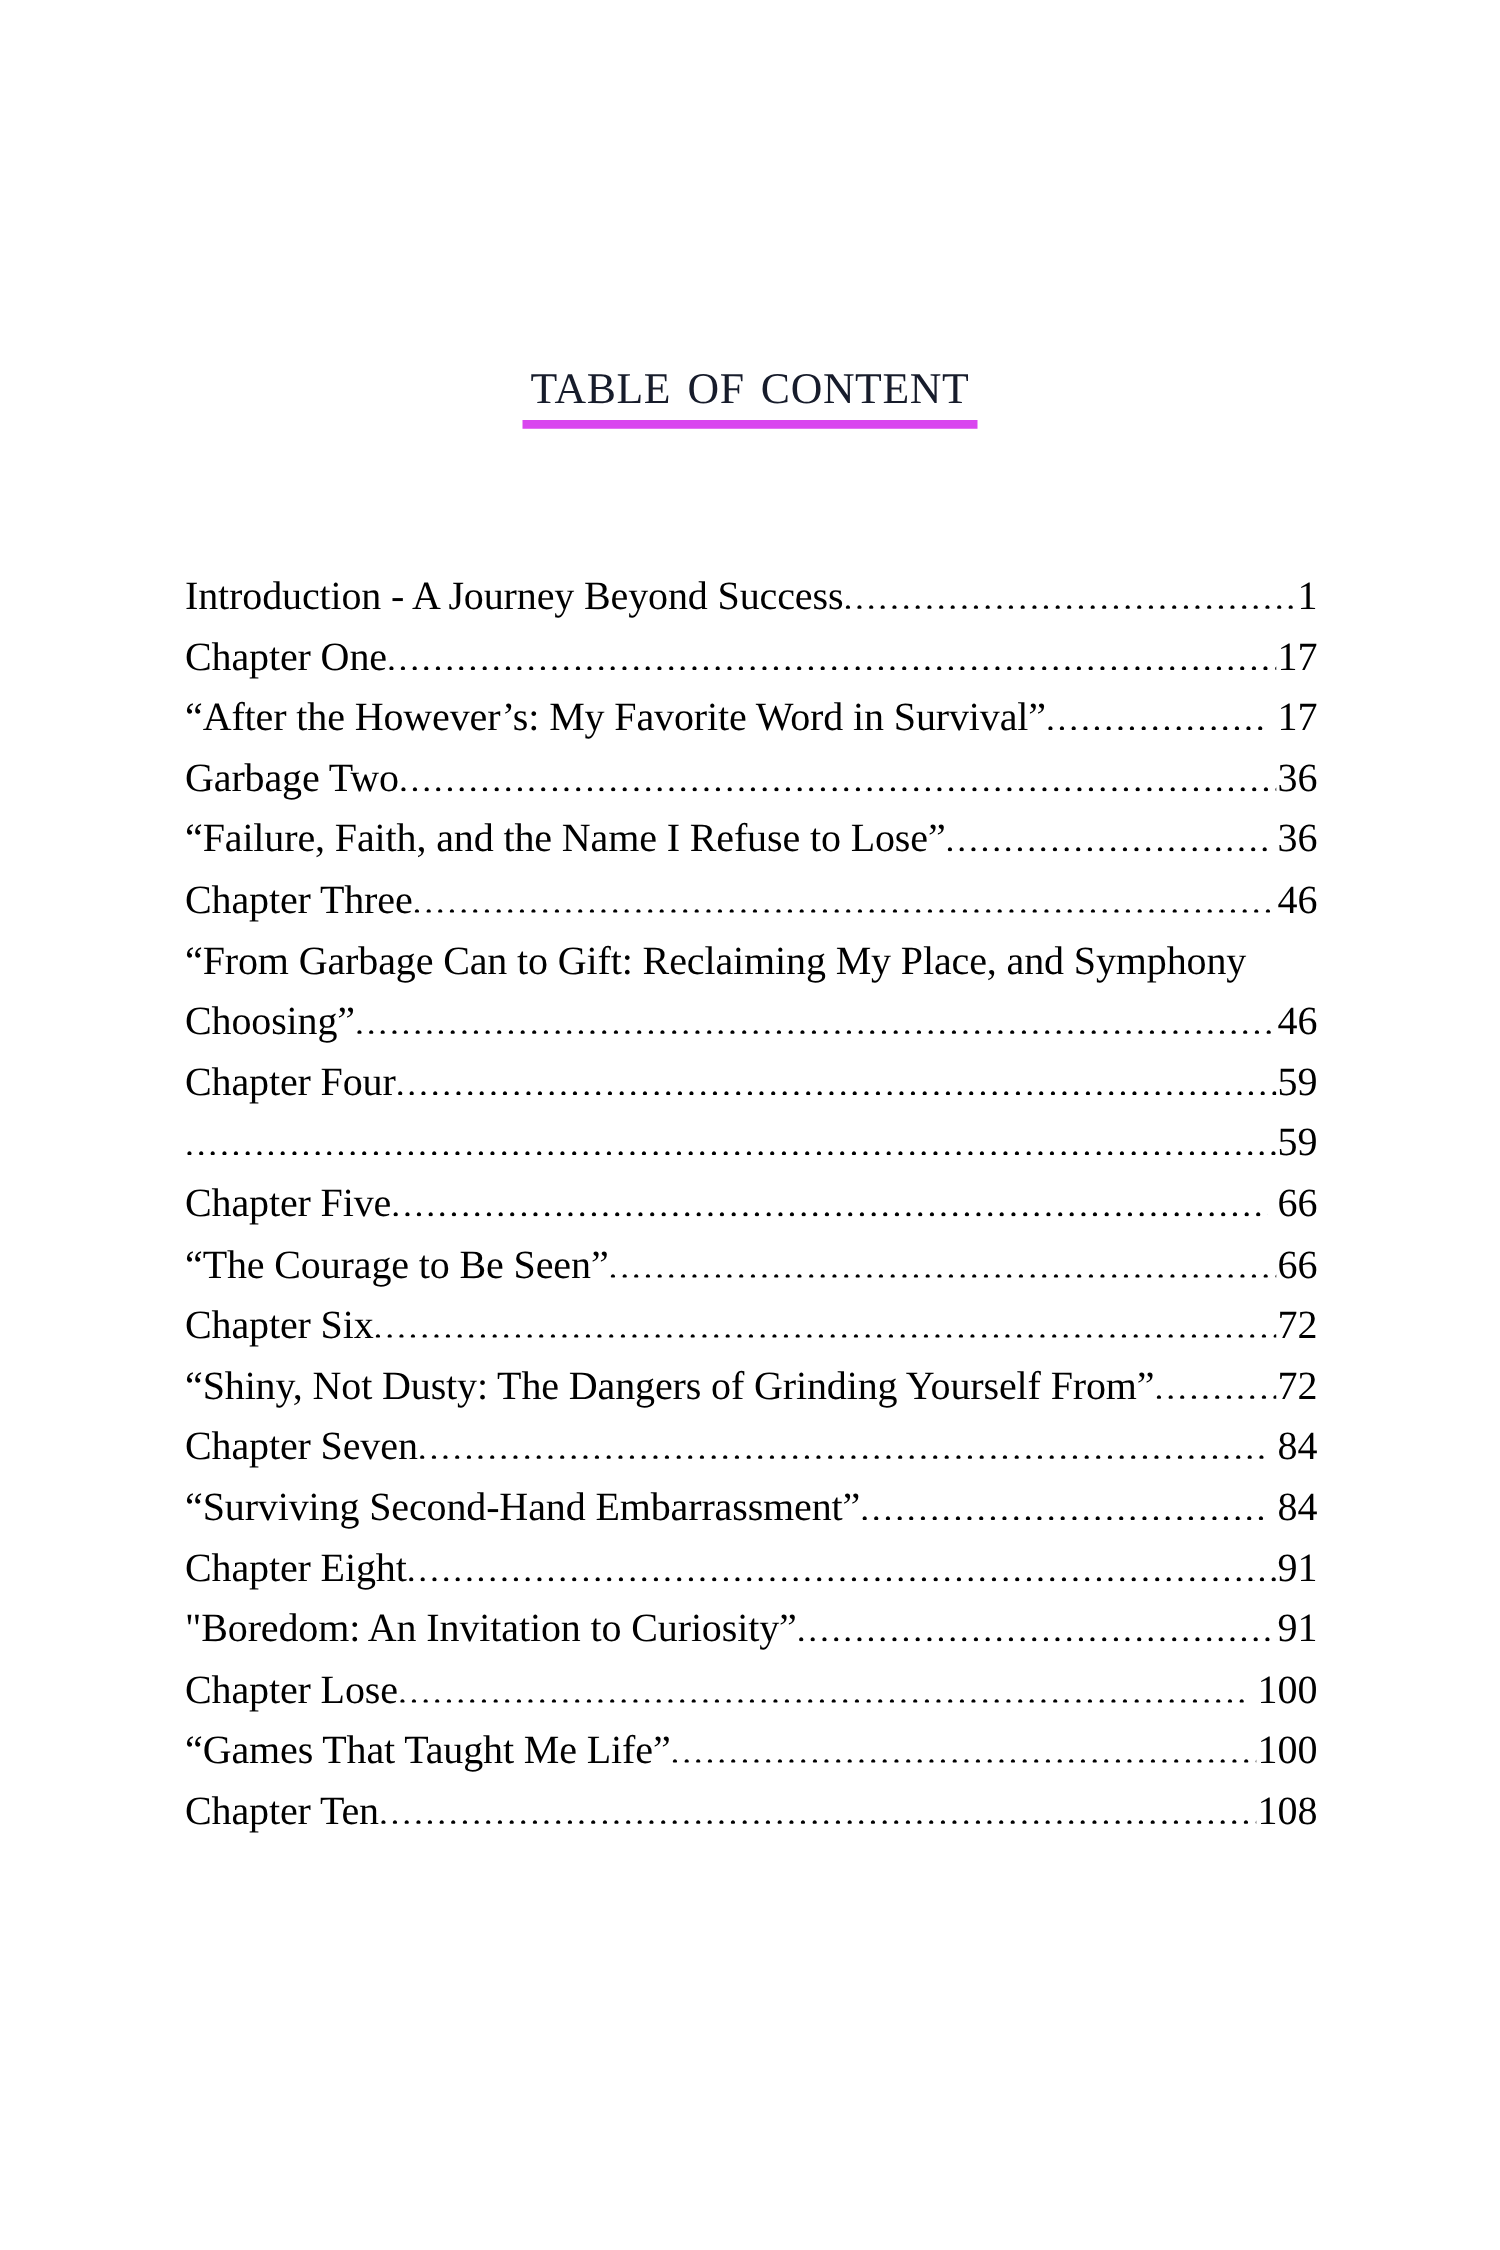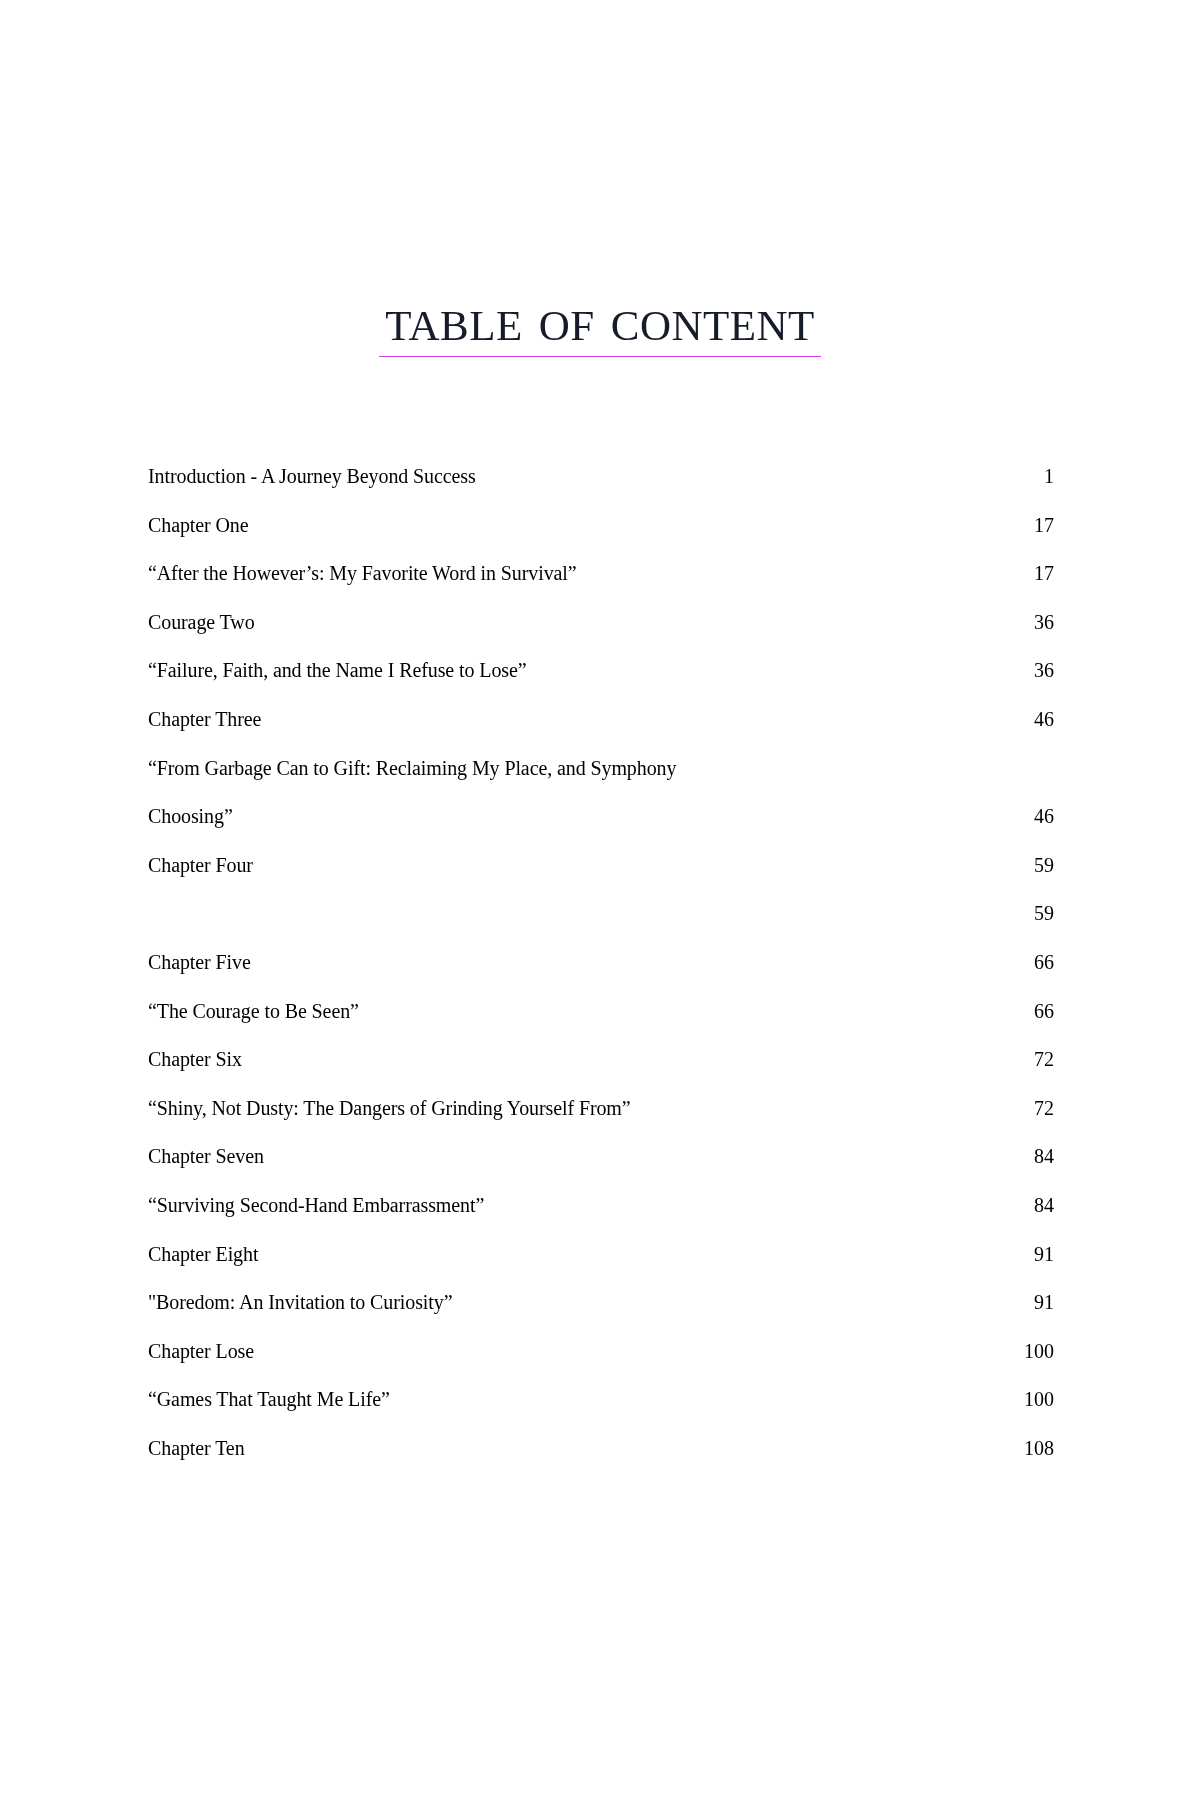"table of content" .toc-title { border-bottom: 1px solid #d946ef -> 7px solid #d946ef; font-size: 62px -> 50px }
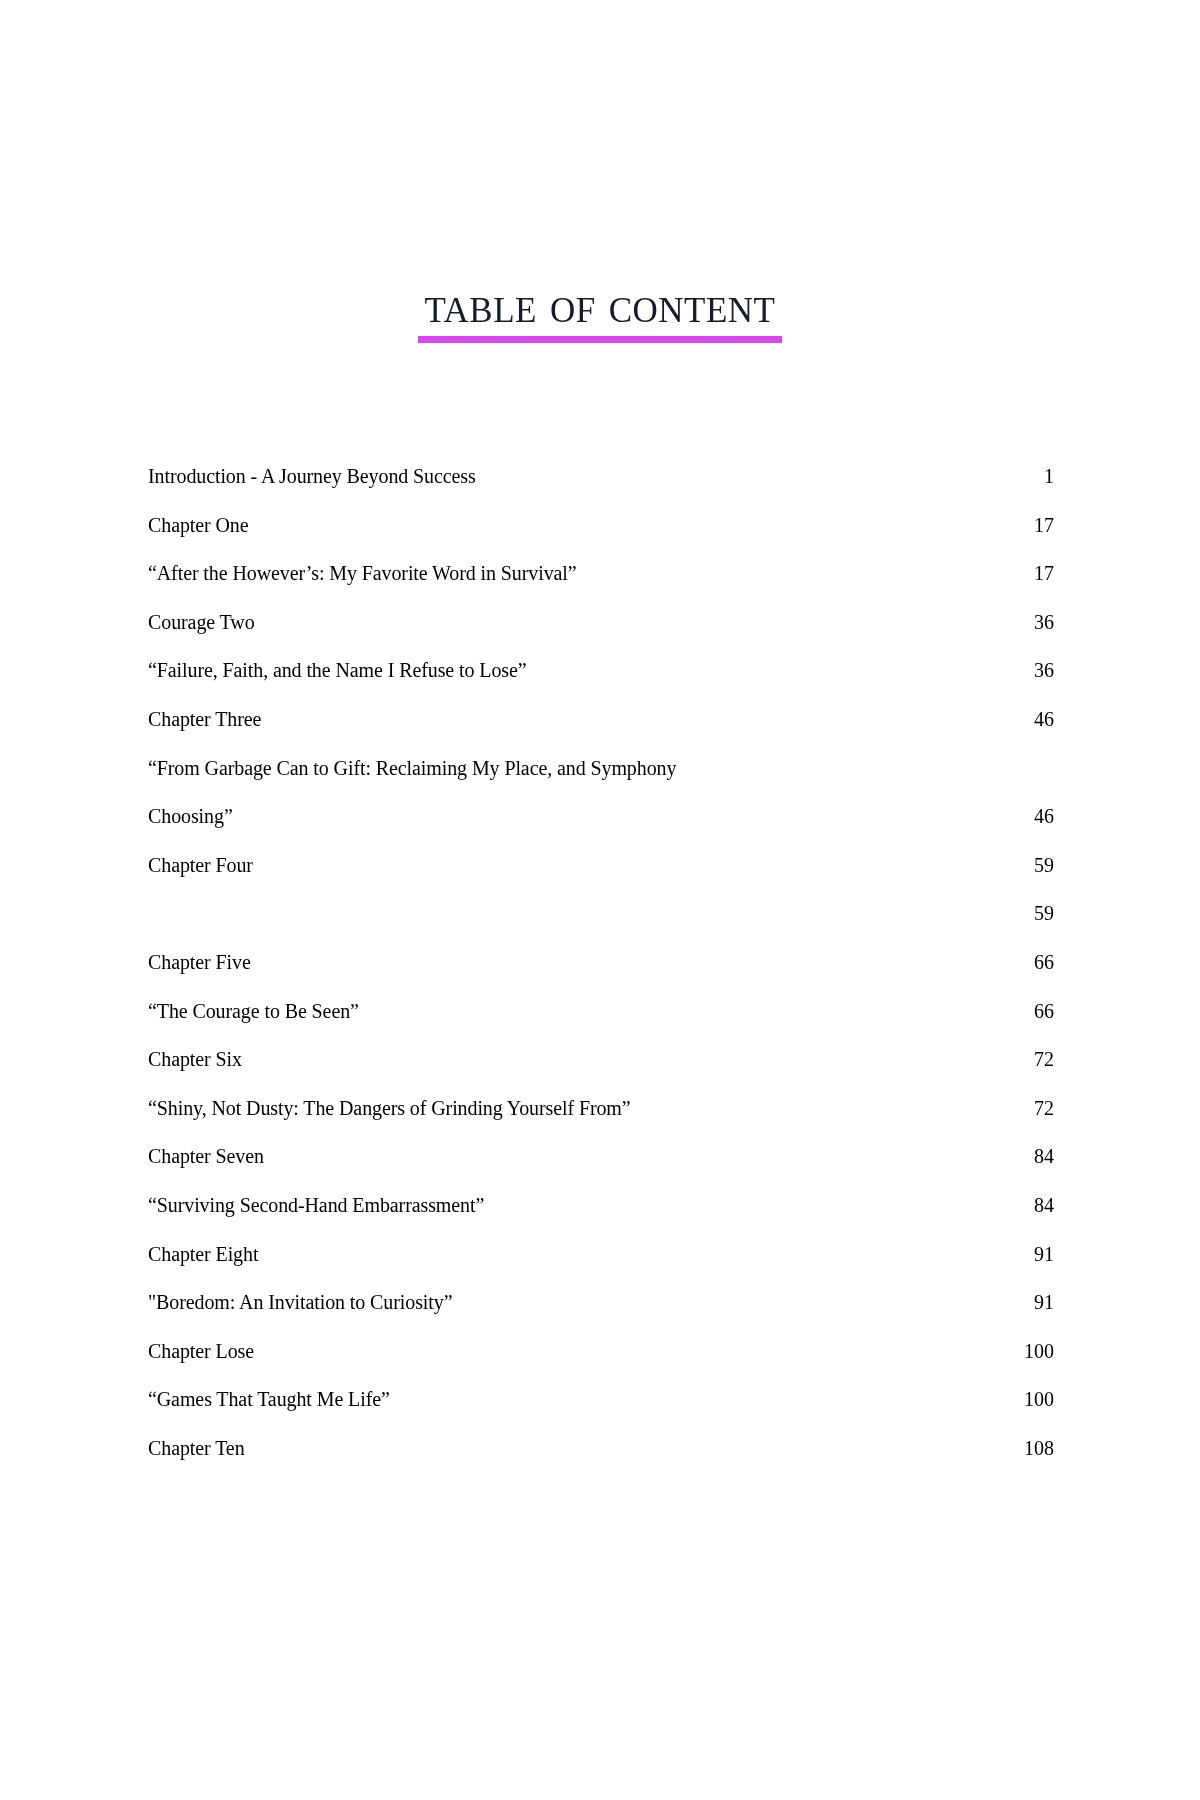"Introduction - A Journey Beyond" .toc-list { font-size: 20px -> 32px }
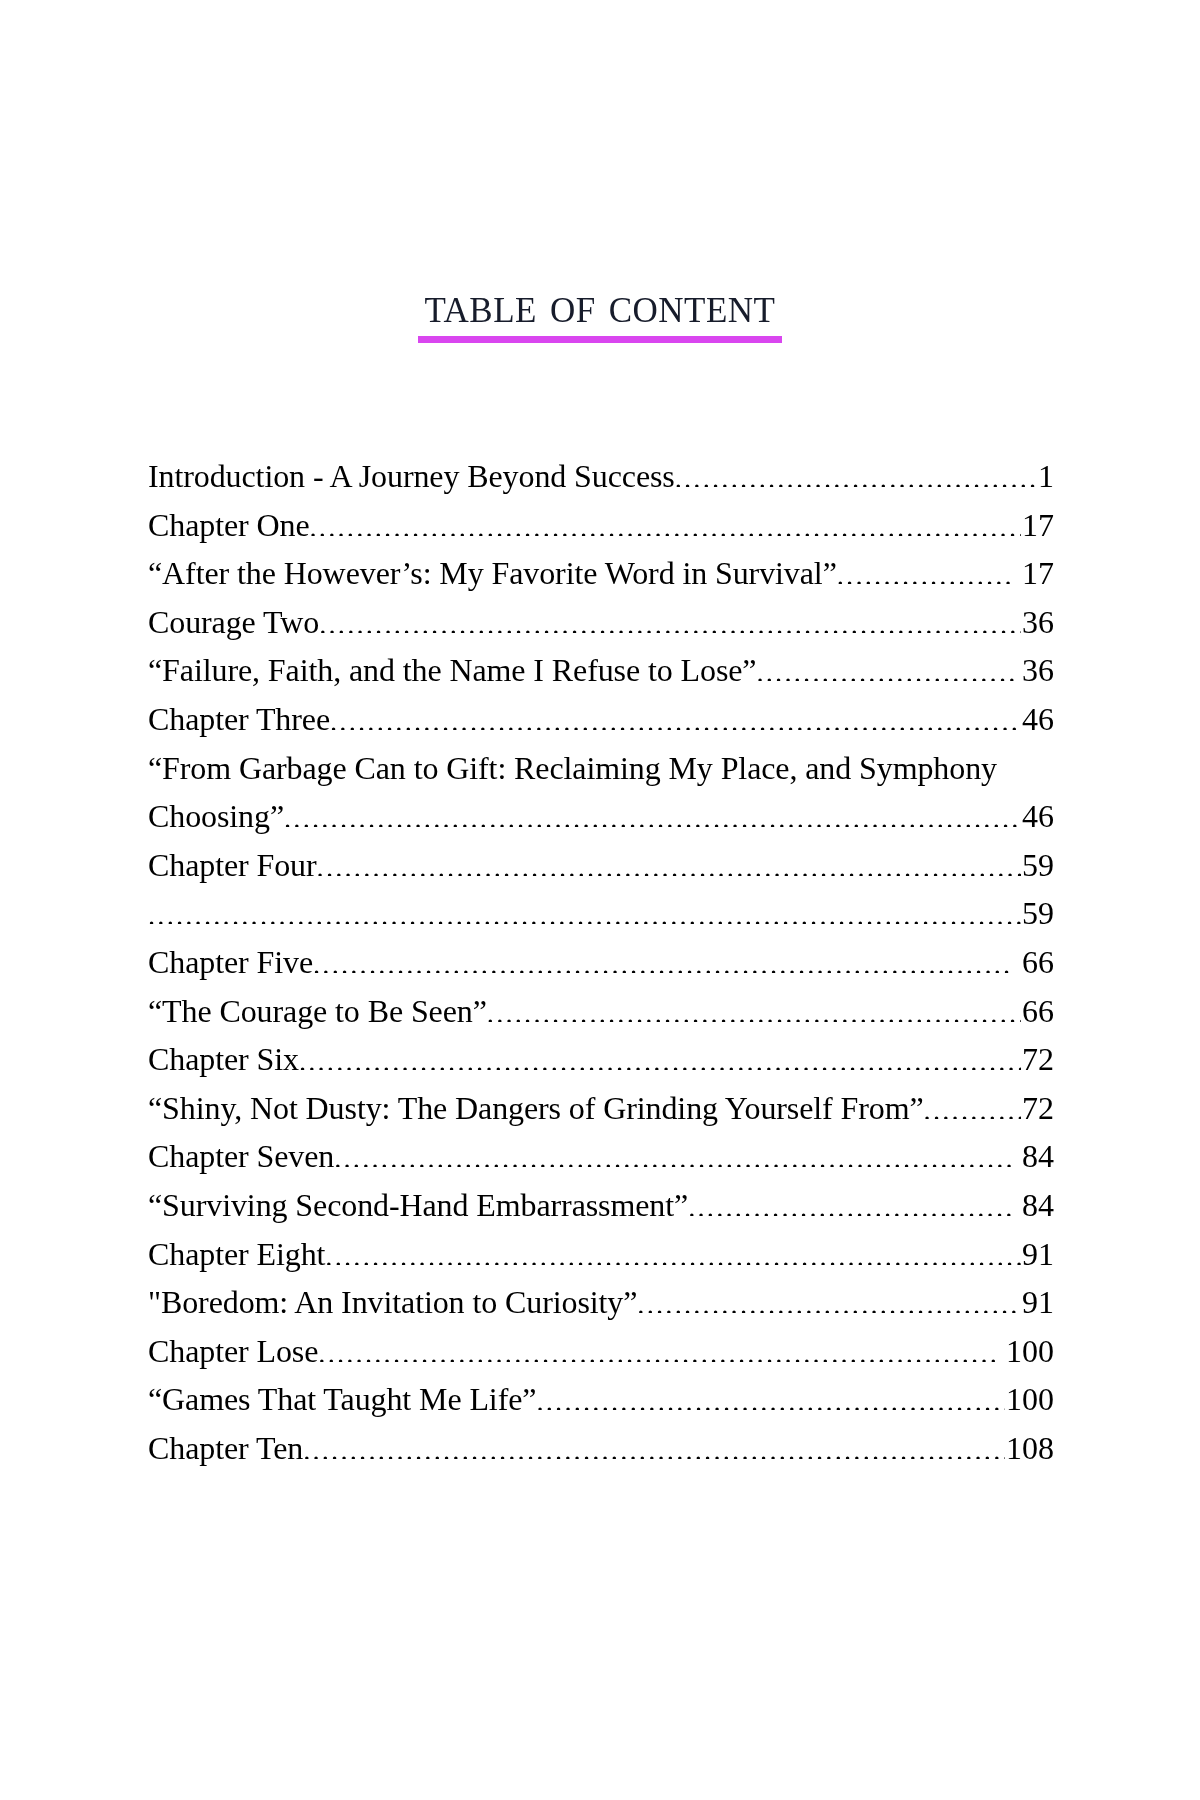"Courage Two" span.toc-label { text: Courage -> Garbage }
